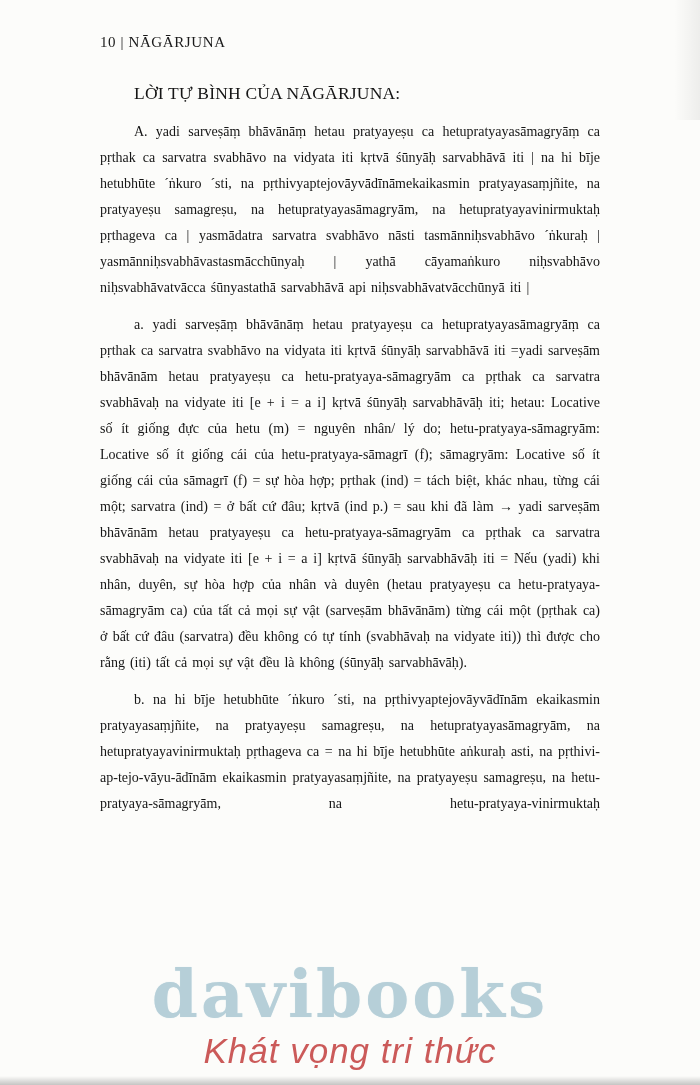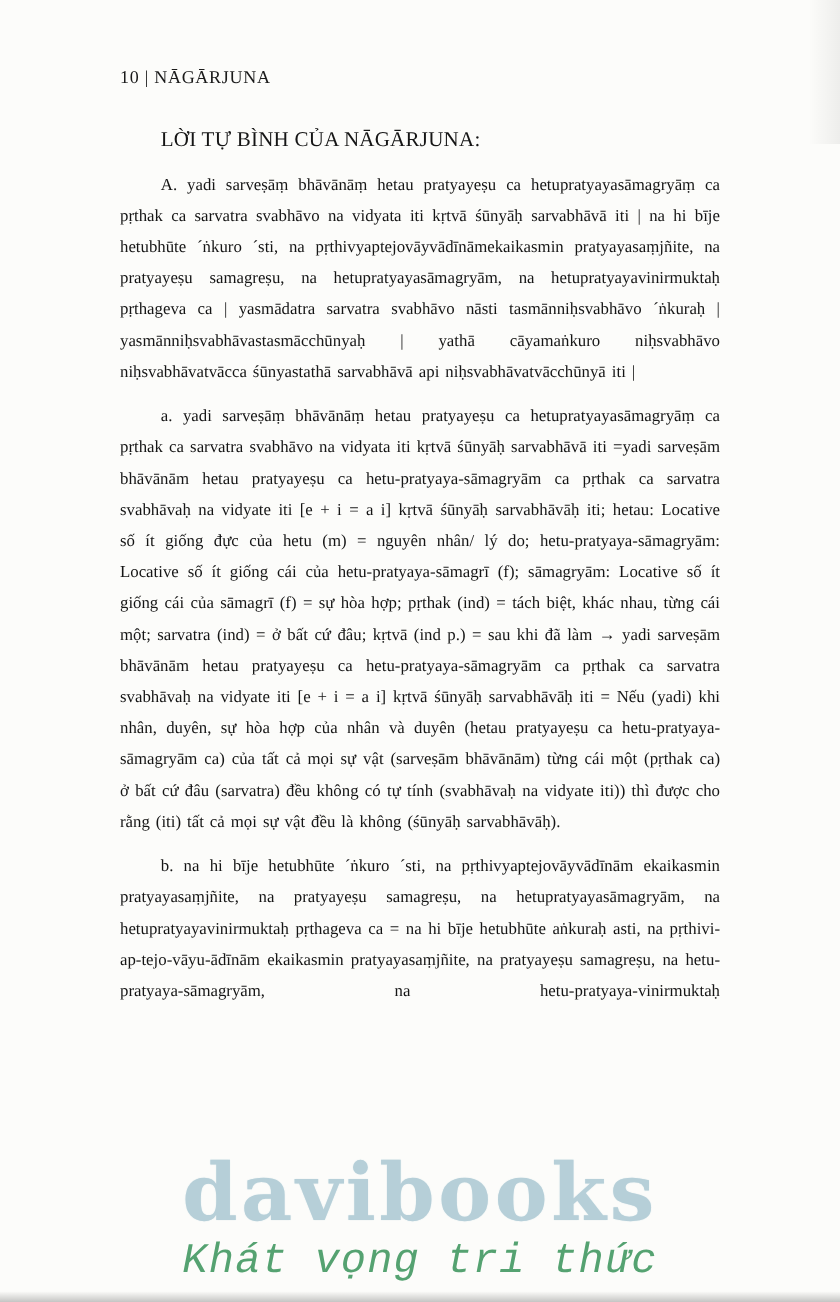"10 | NĀGĀRJUNA" .page { margin-top: 37px -> none; padding: 20px 100px 0 100px -> 34px 100px 0 100px }
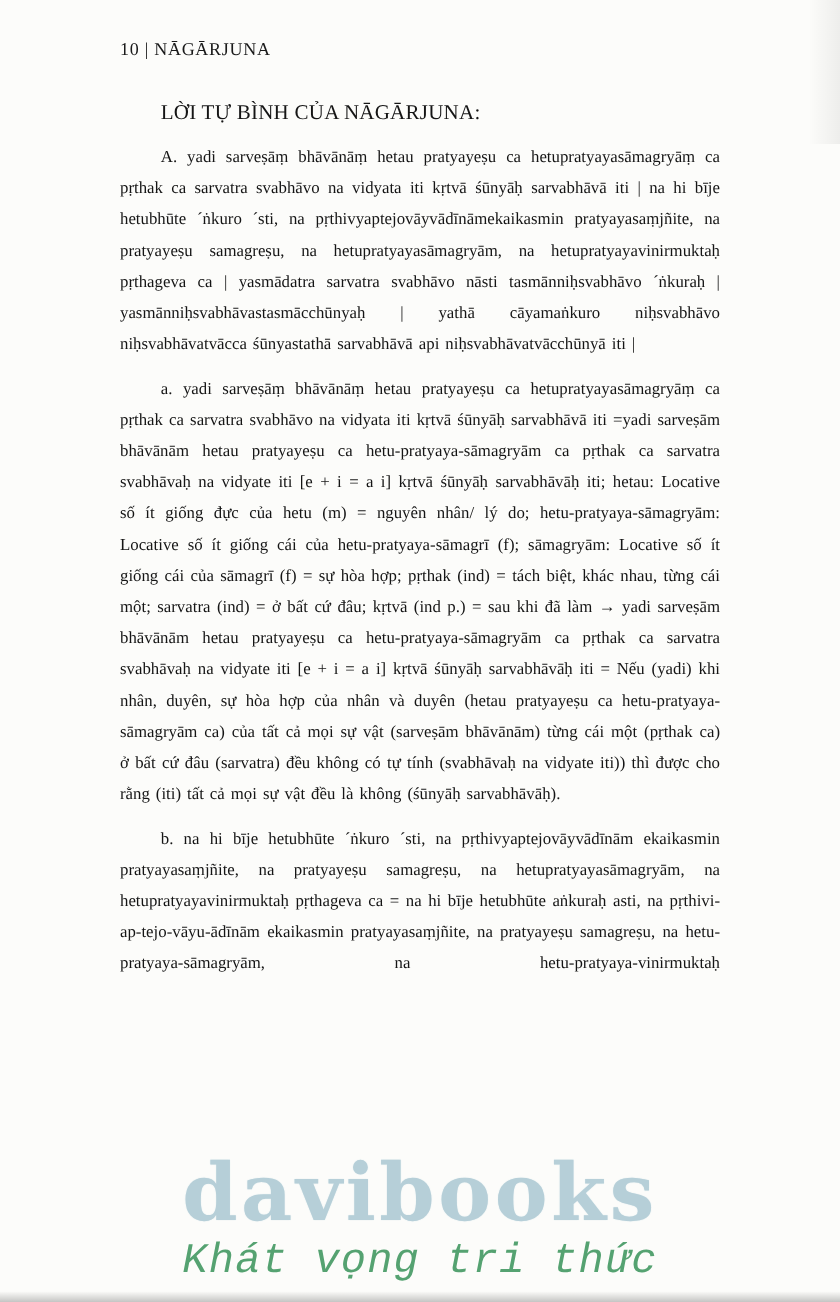"Khát vọng tri thức" .wm-tagline { color: #15803d -> #b91c1c; font-family: Liberation Mono, monospace -> Liberation Sans, sans-serif }
